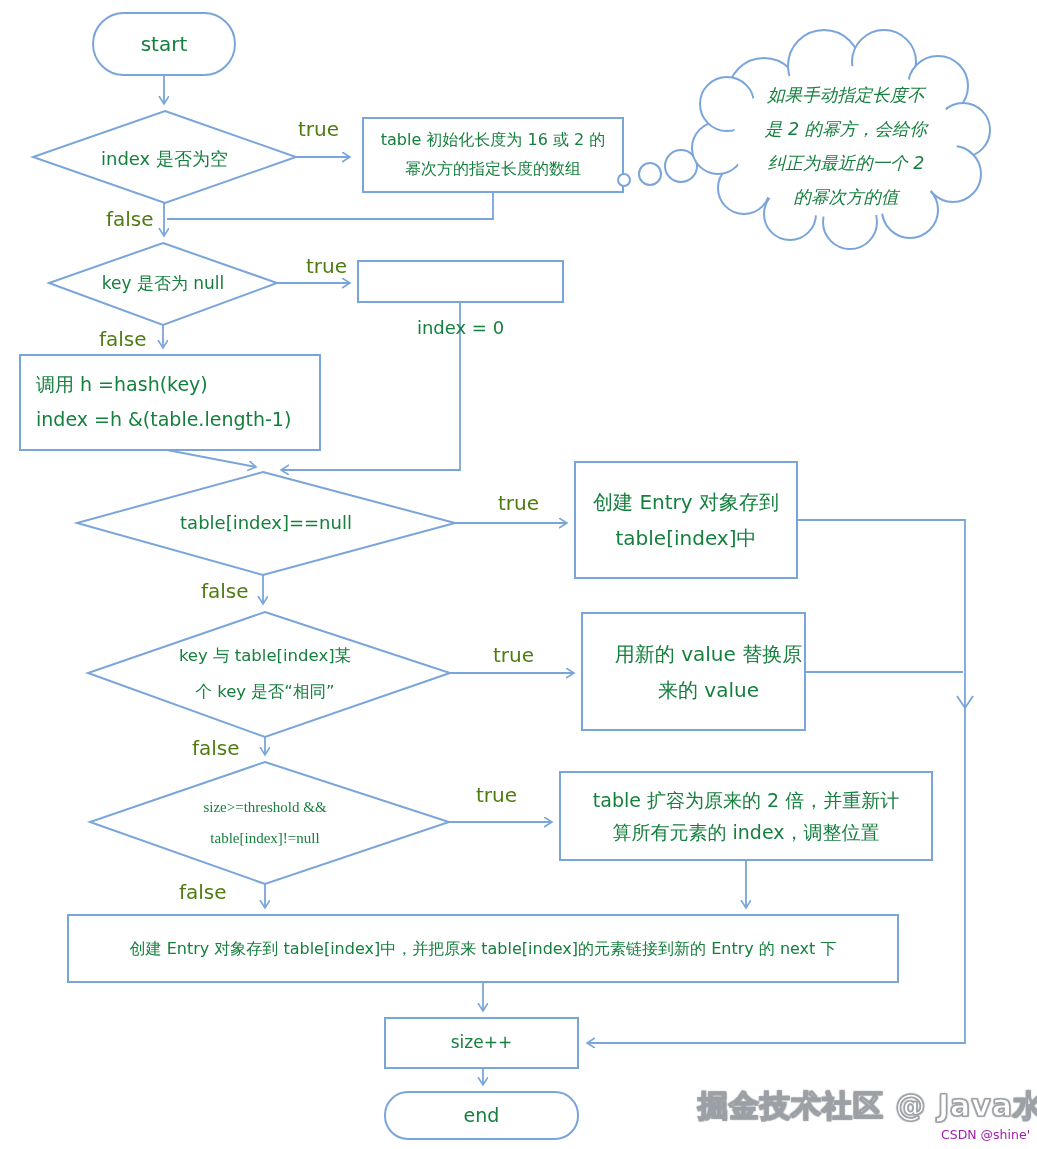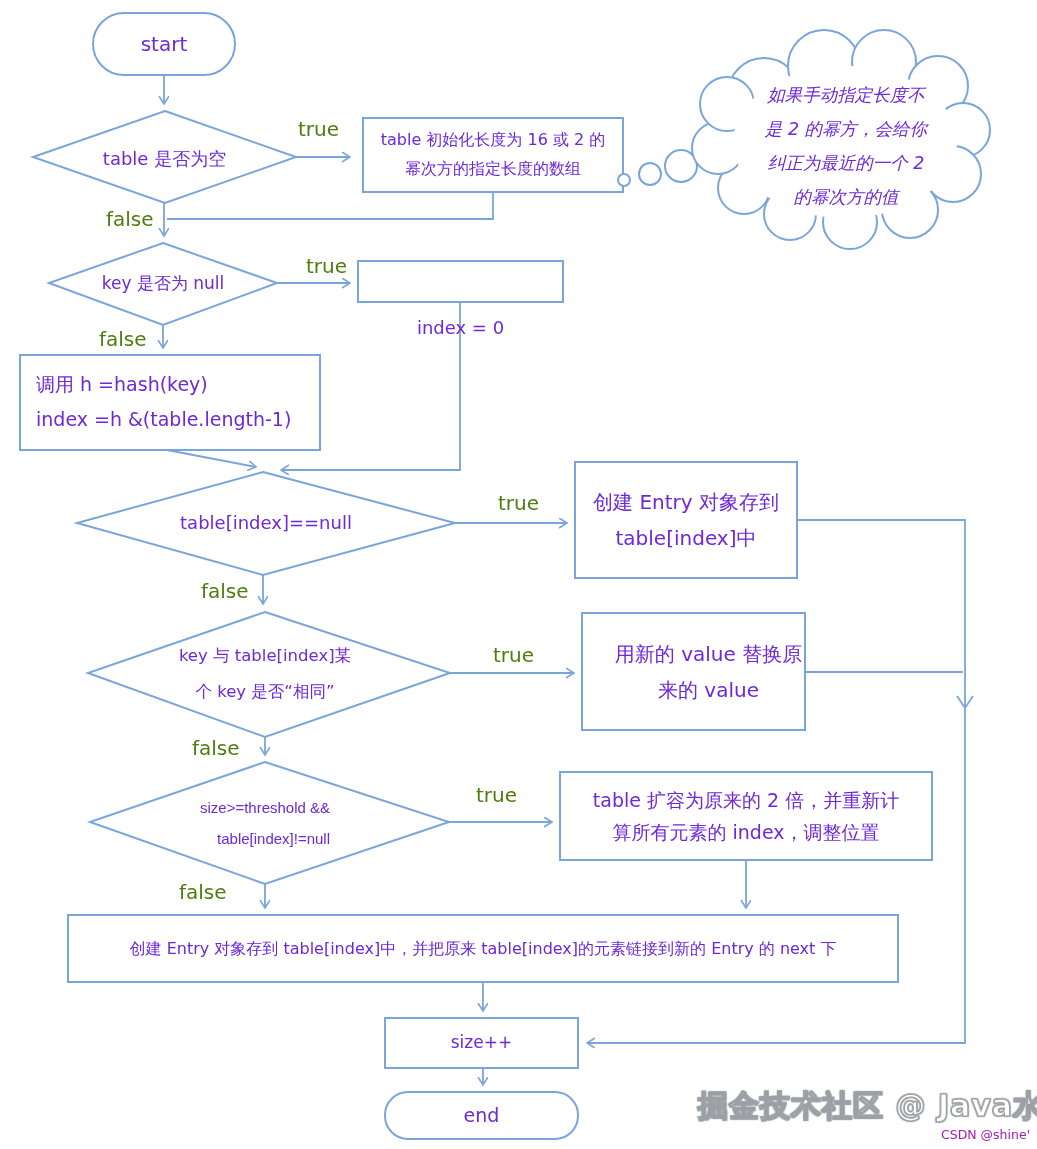"start" .lbl { color: #6d28d9 -> #15803d }
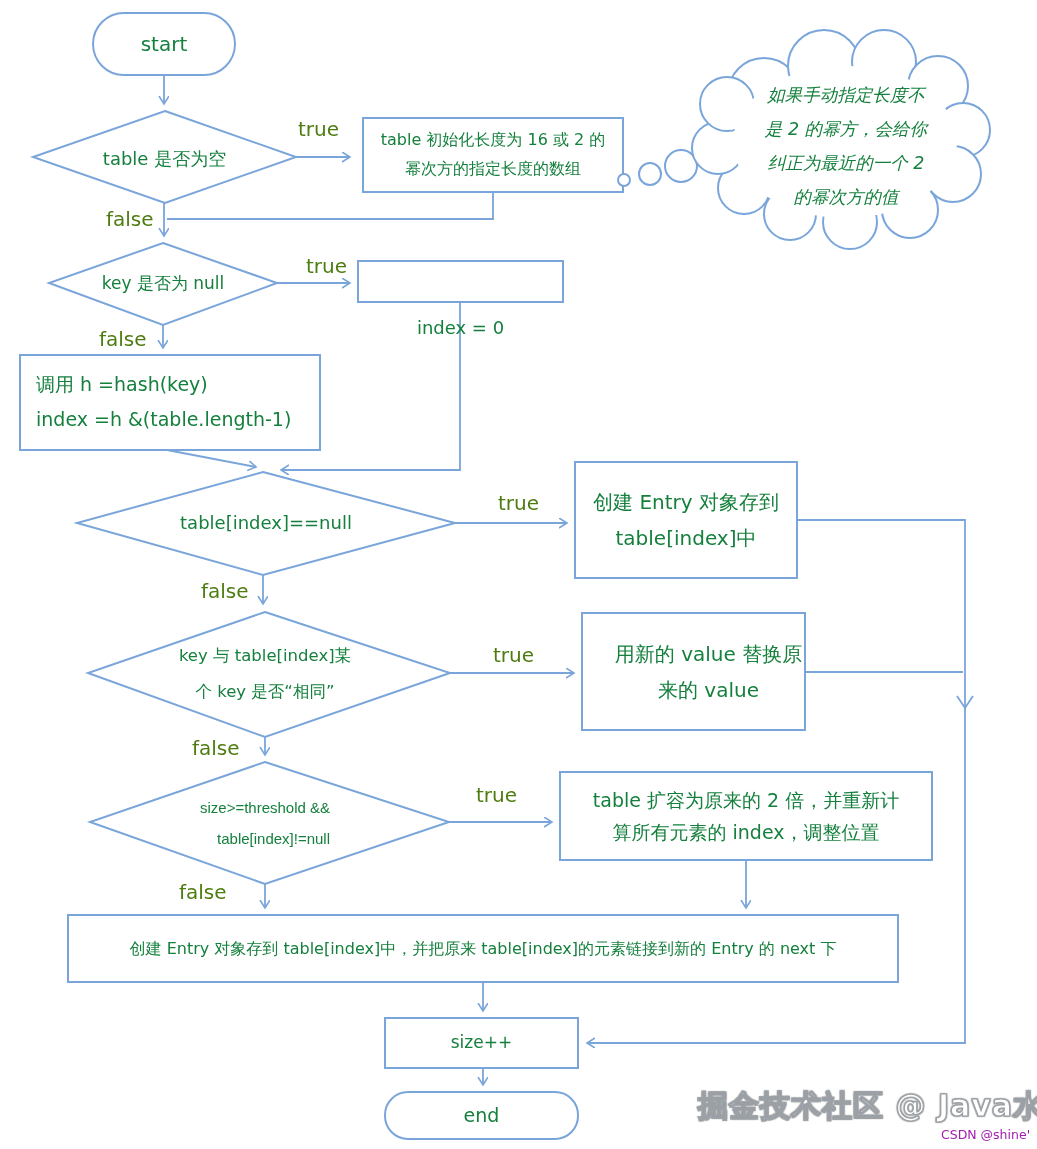"table 是否为空" div.lbl { text: table -> index }
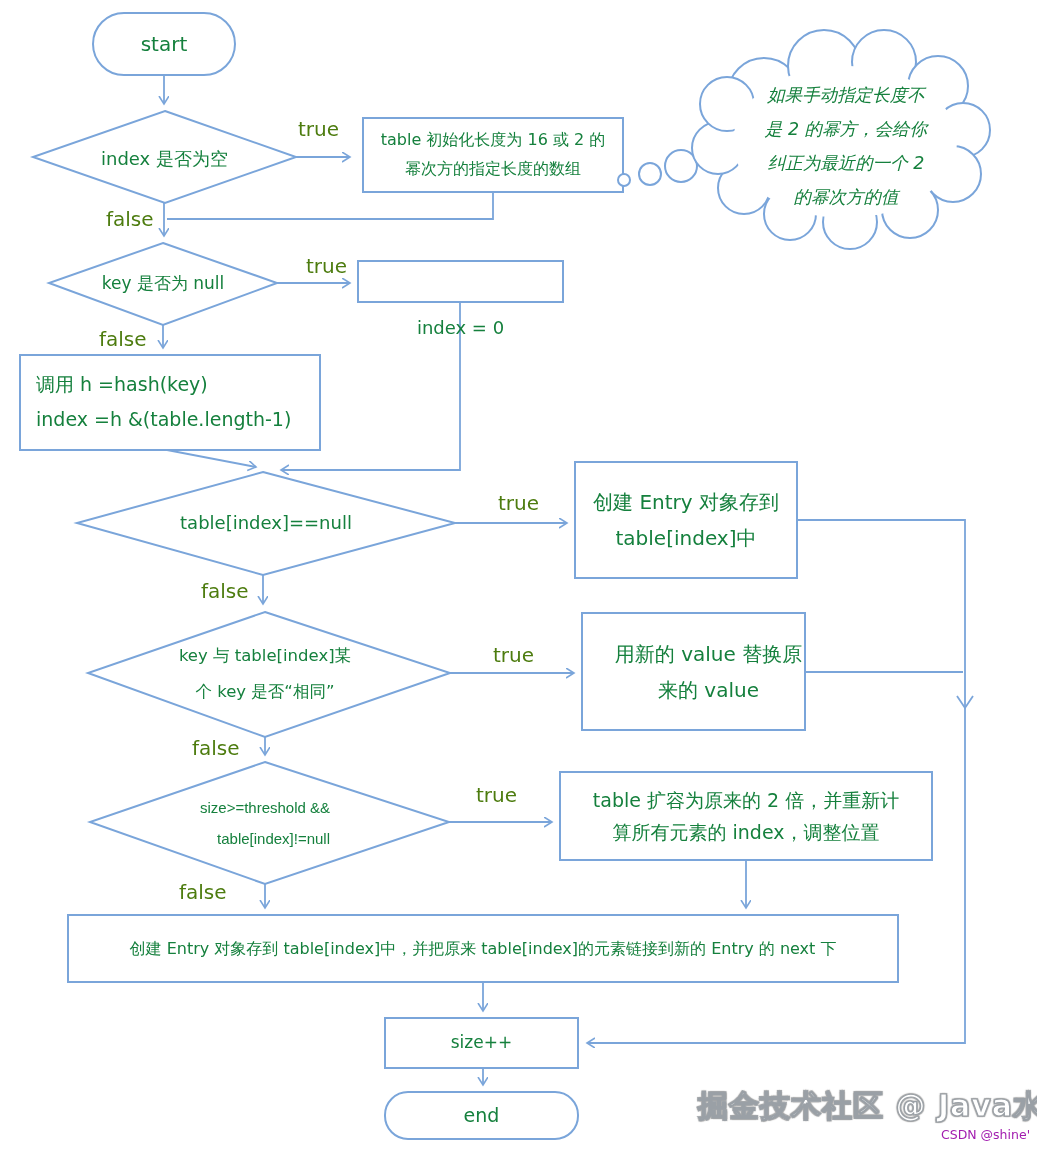"size>=threshold &&" .mono { font-family: Liberation Sans, sans-serif -> Liberation Serif, serif; text-align: right -> none }
